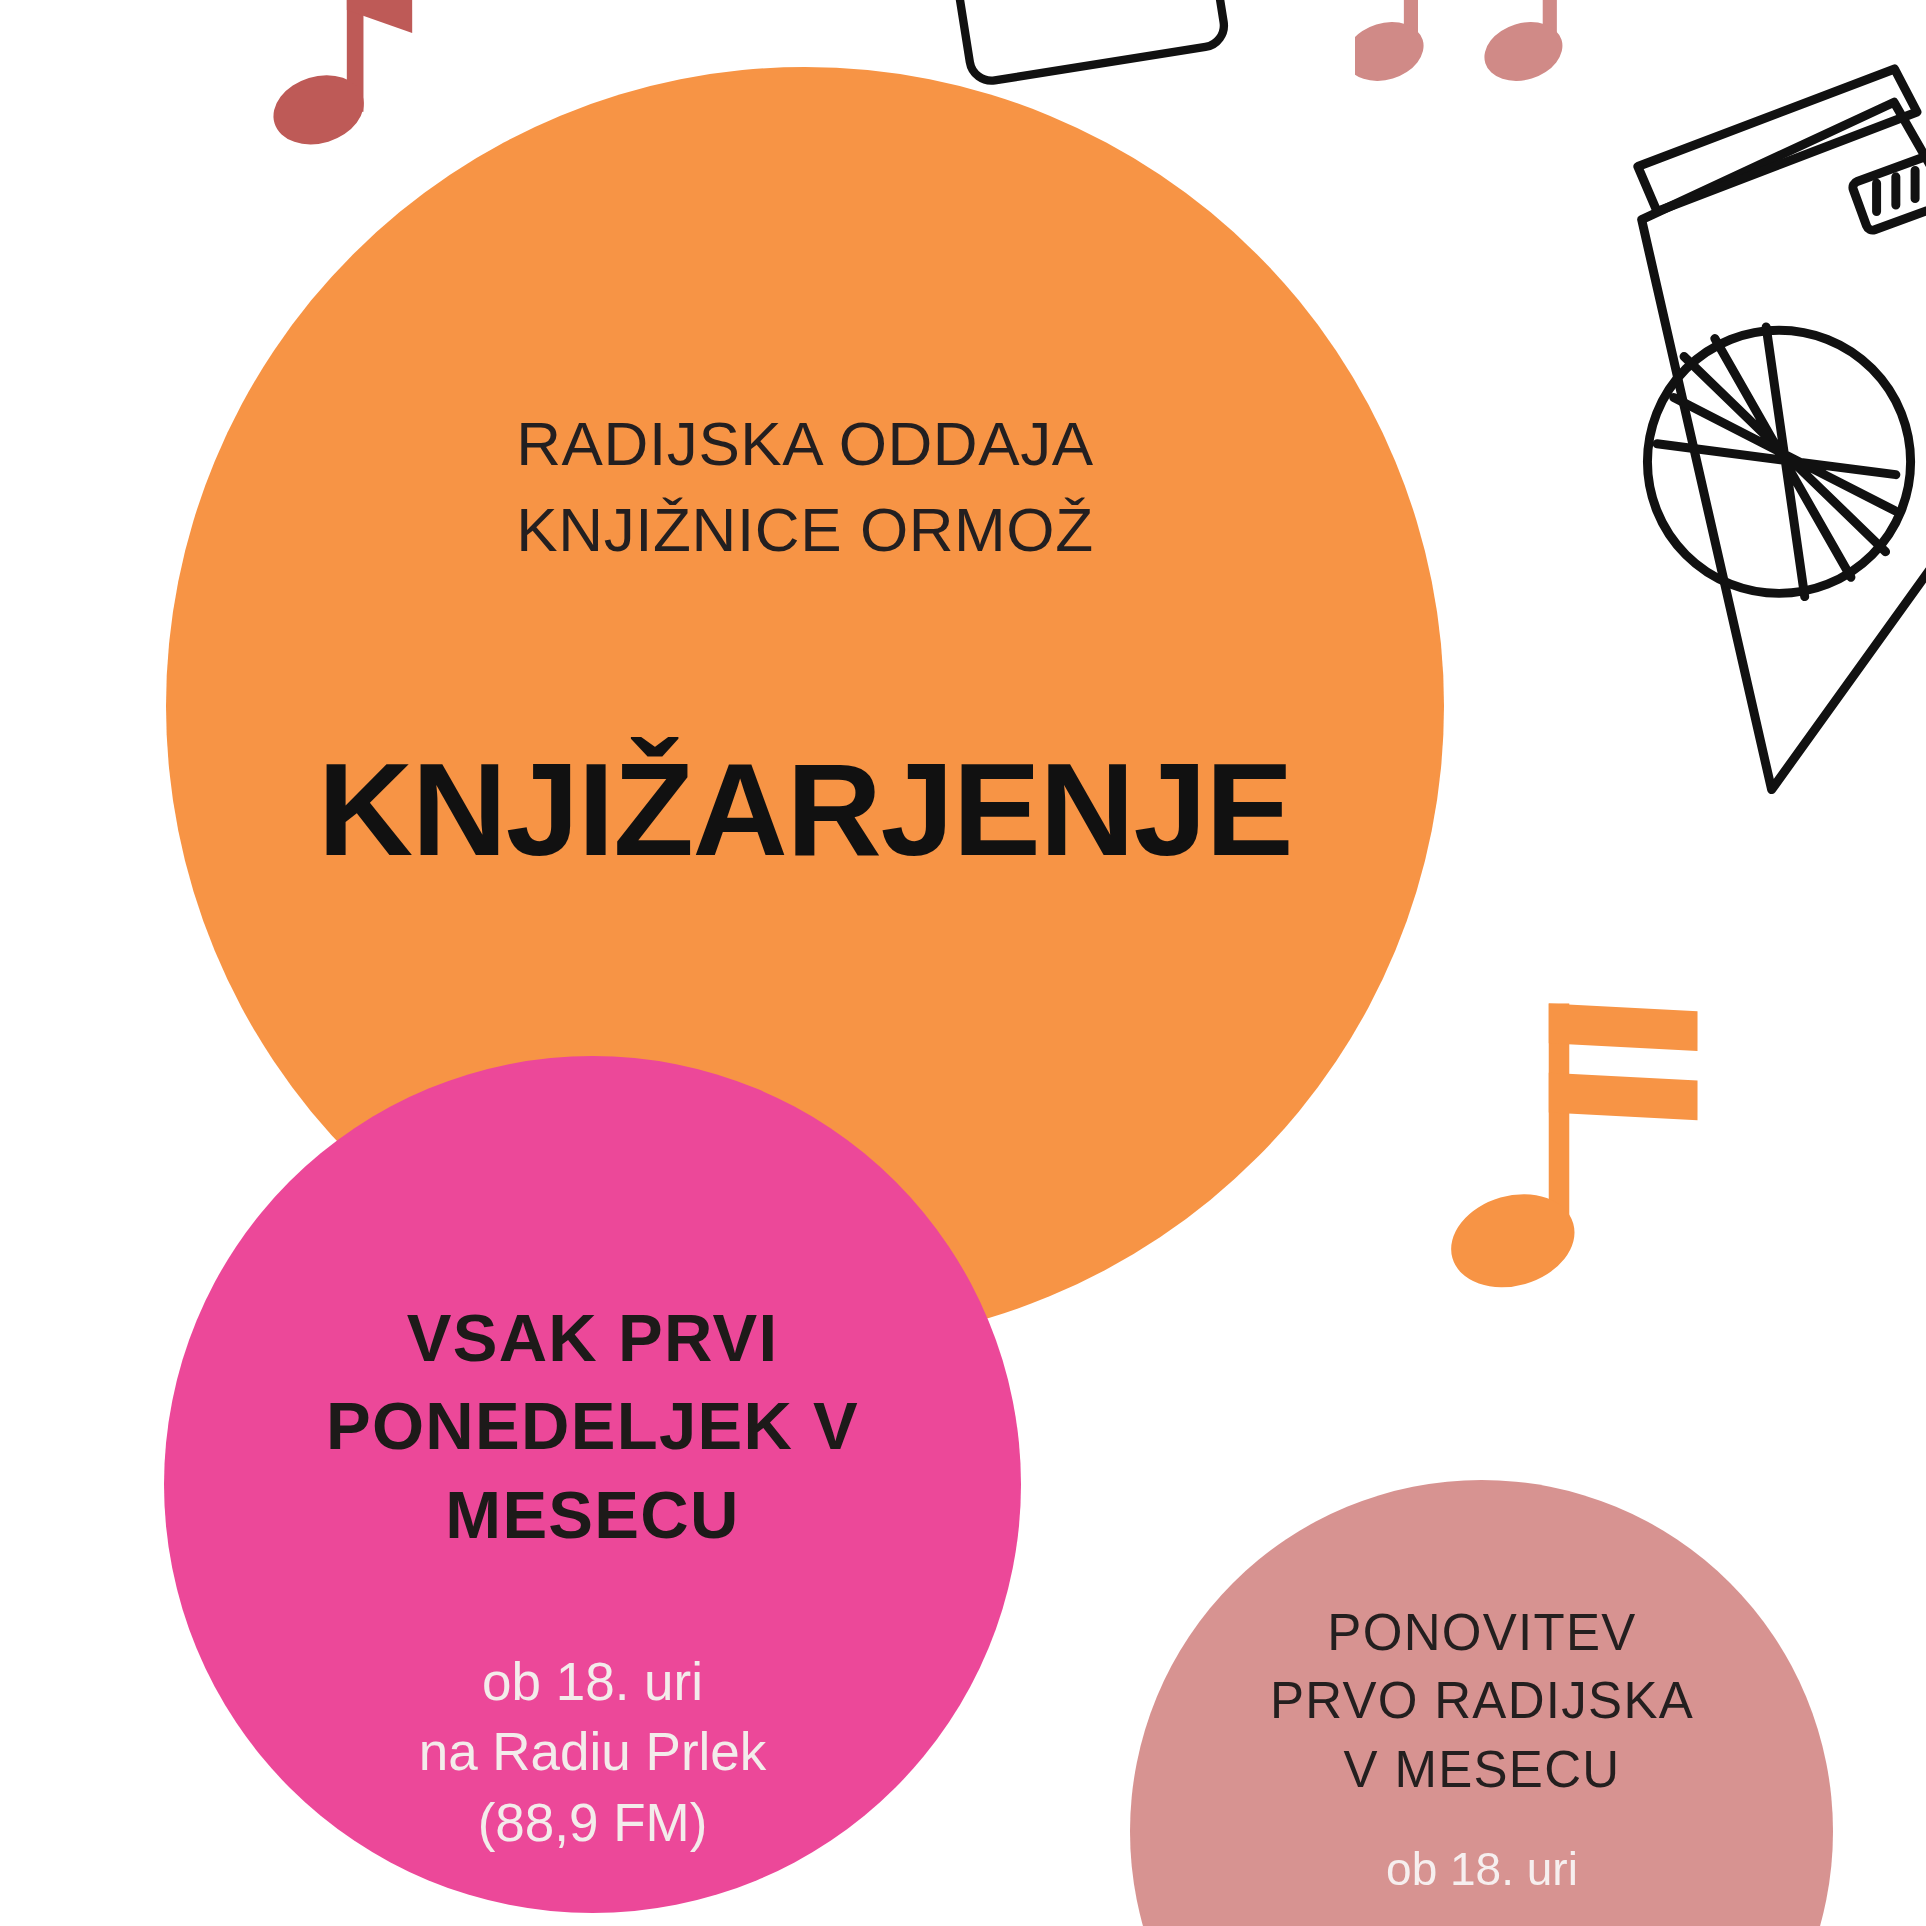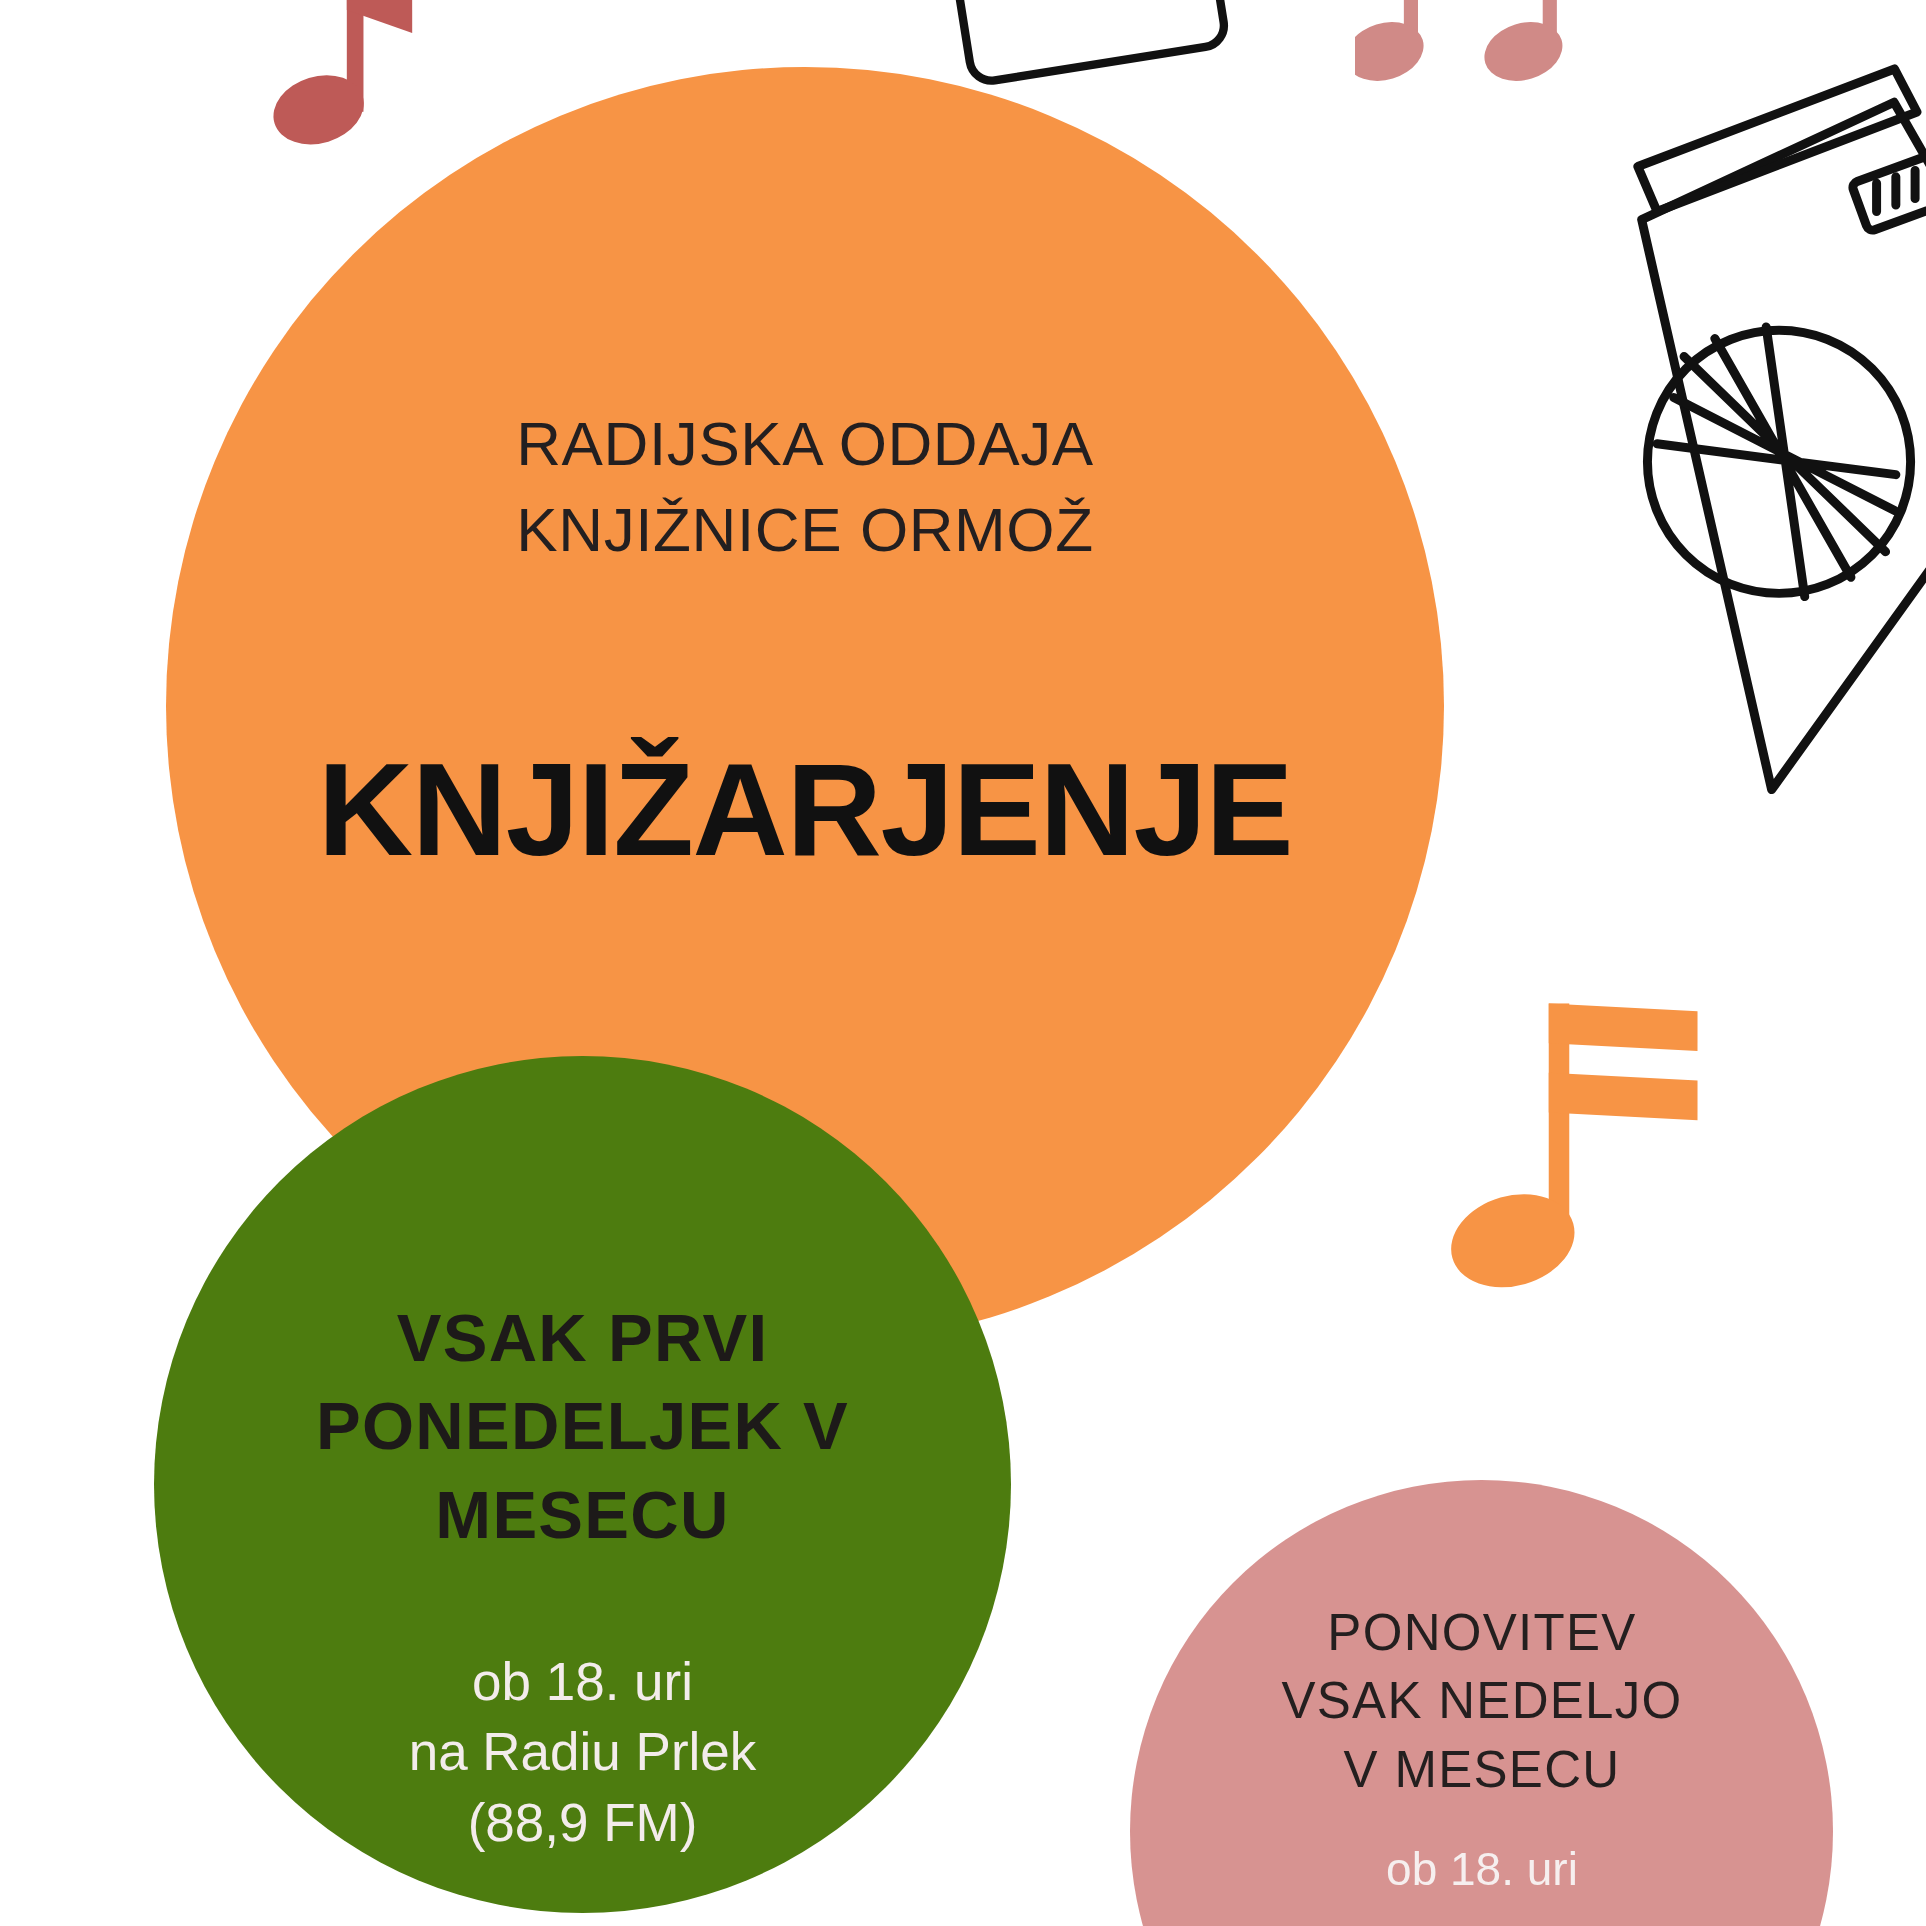"VSAK PRVI" #circle-secondary { background: #4d7c0f -> #ec4899; left: 154px -> 164px }
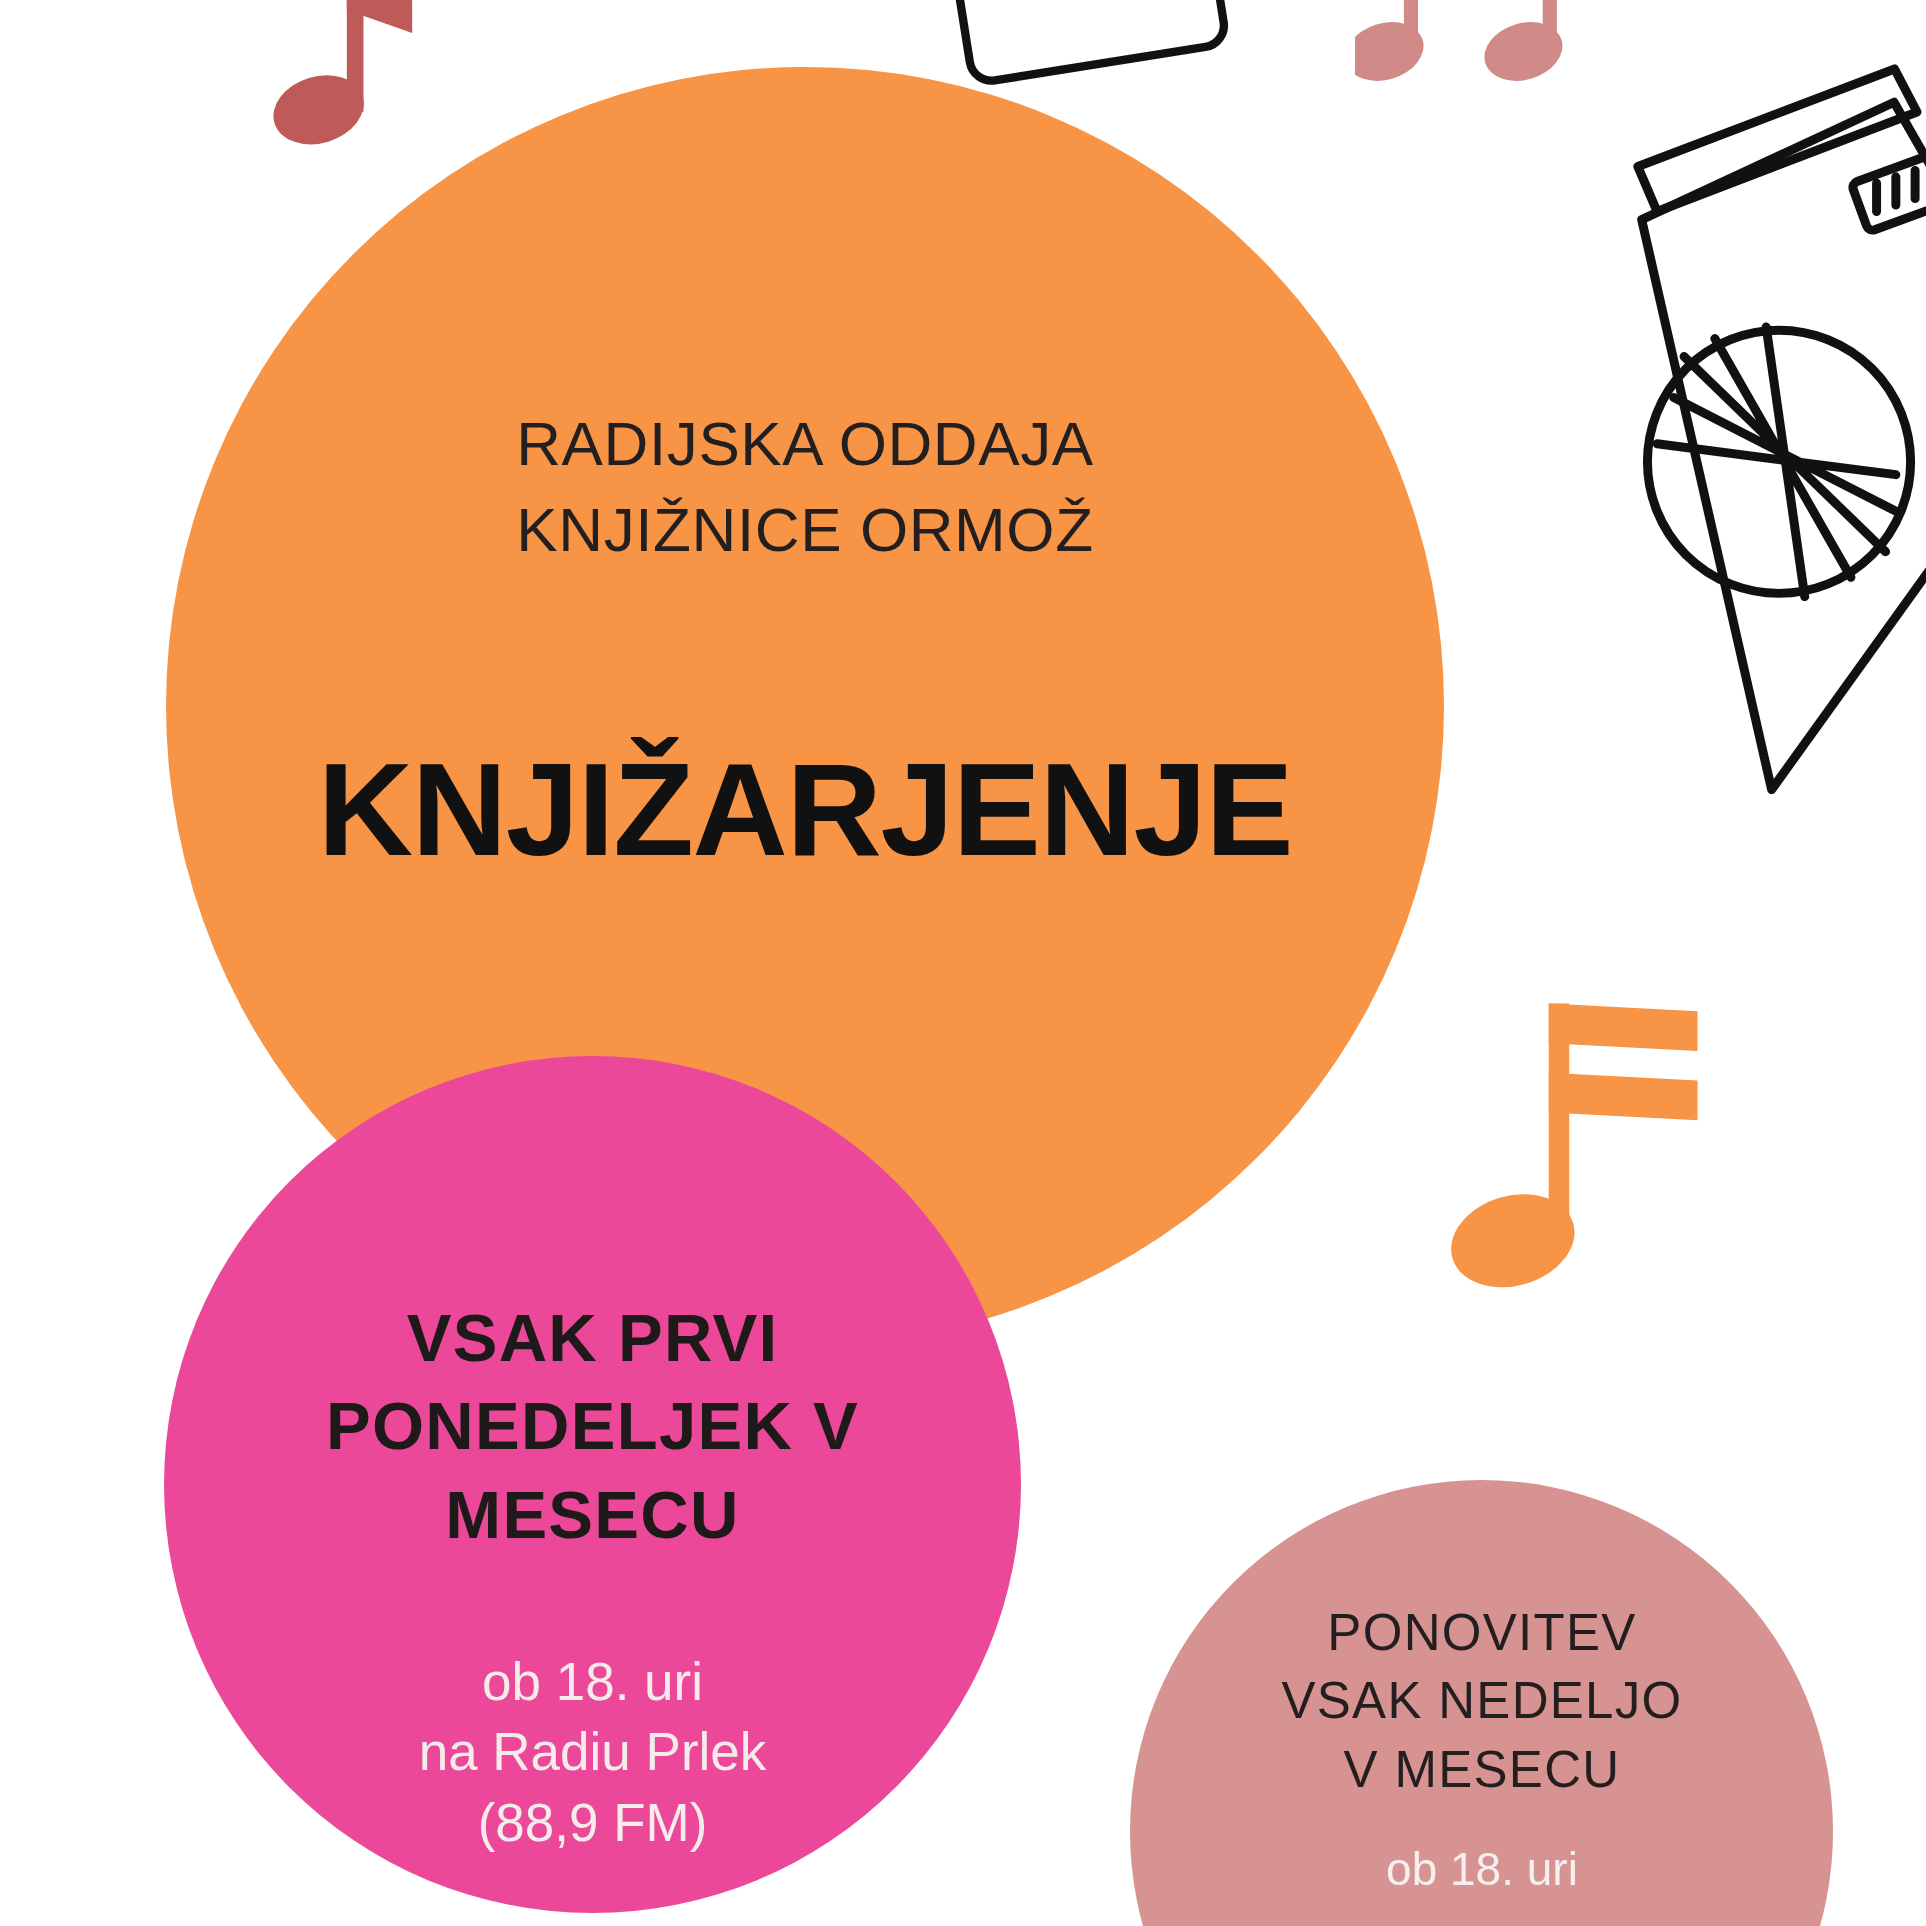"PONOVITEV" div.ter-heading { text: VSAK NEDELJO -> PRVO RADIJSKA }
